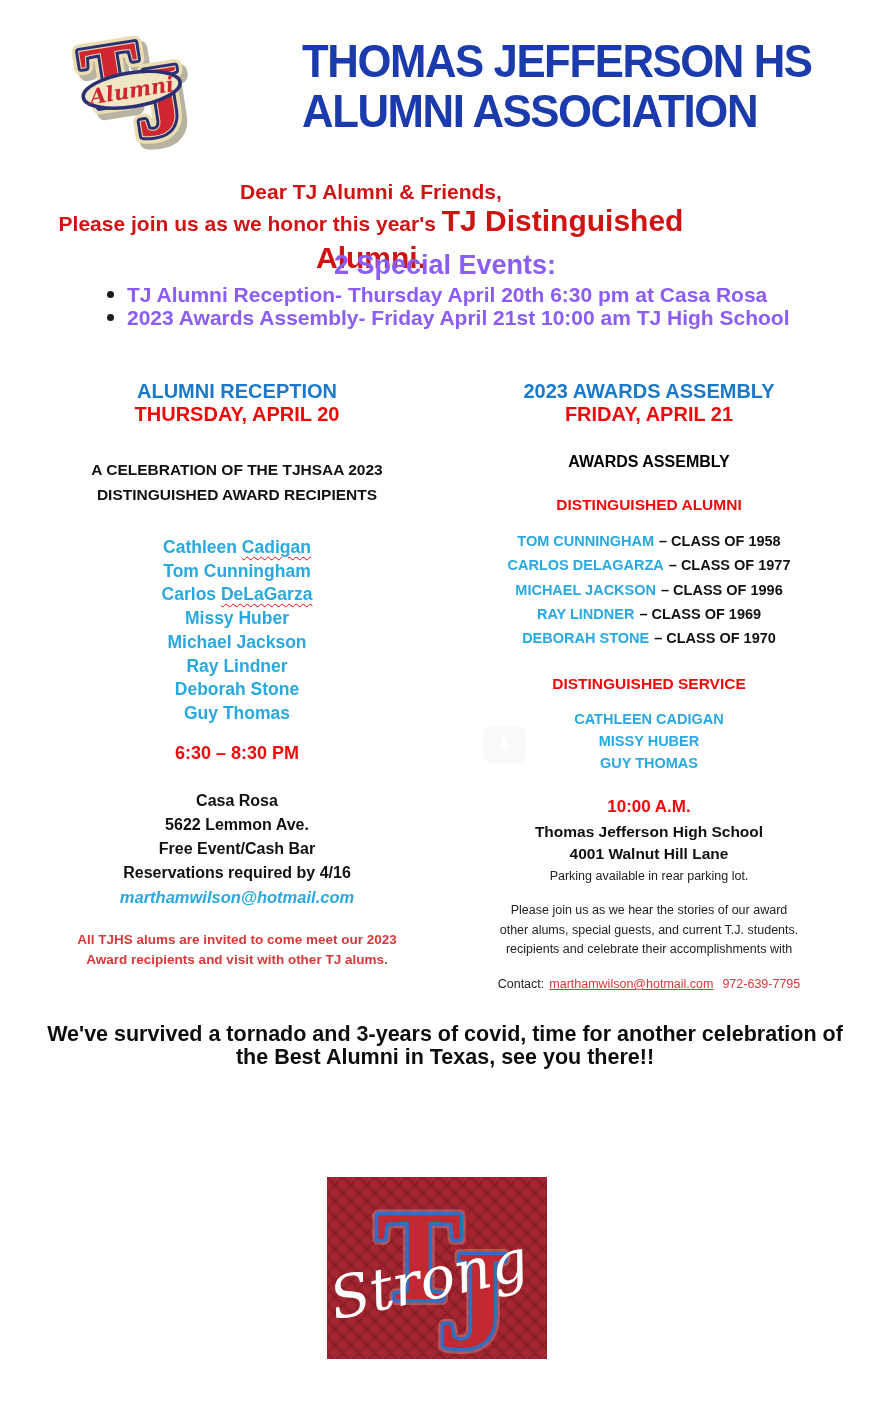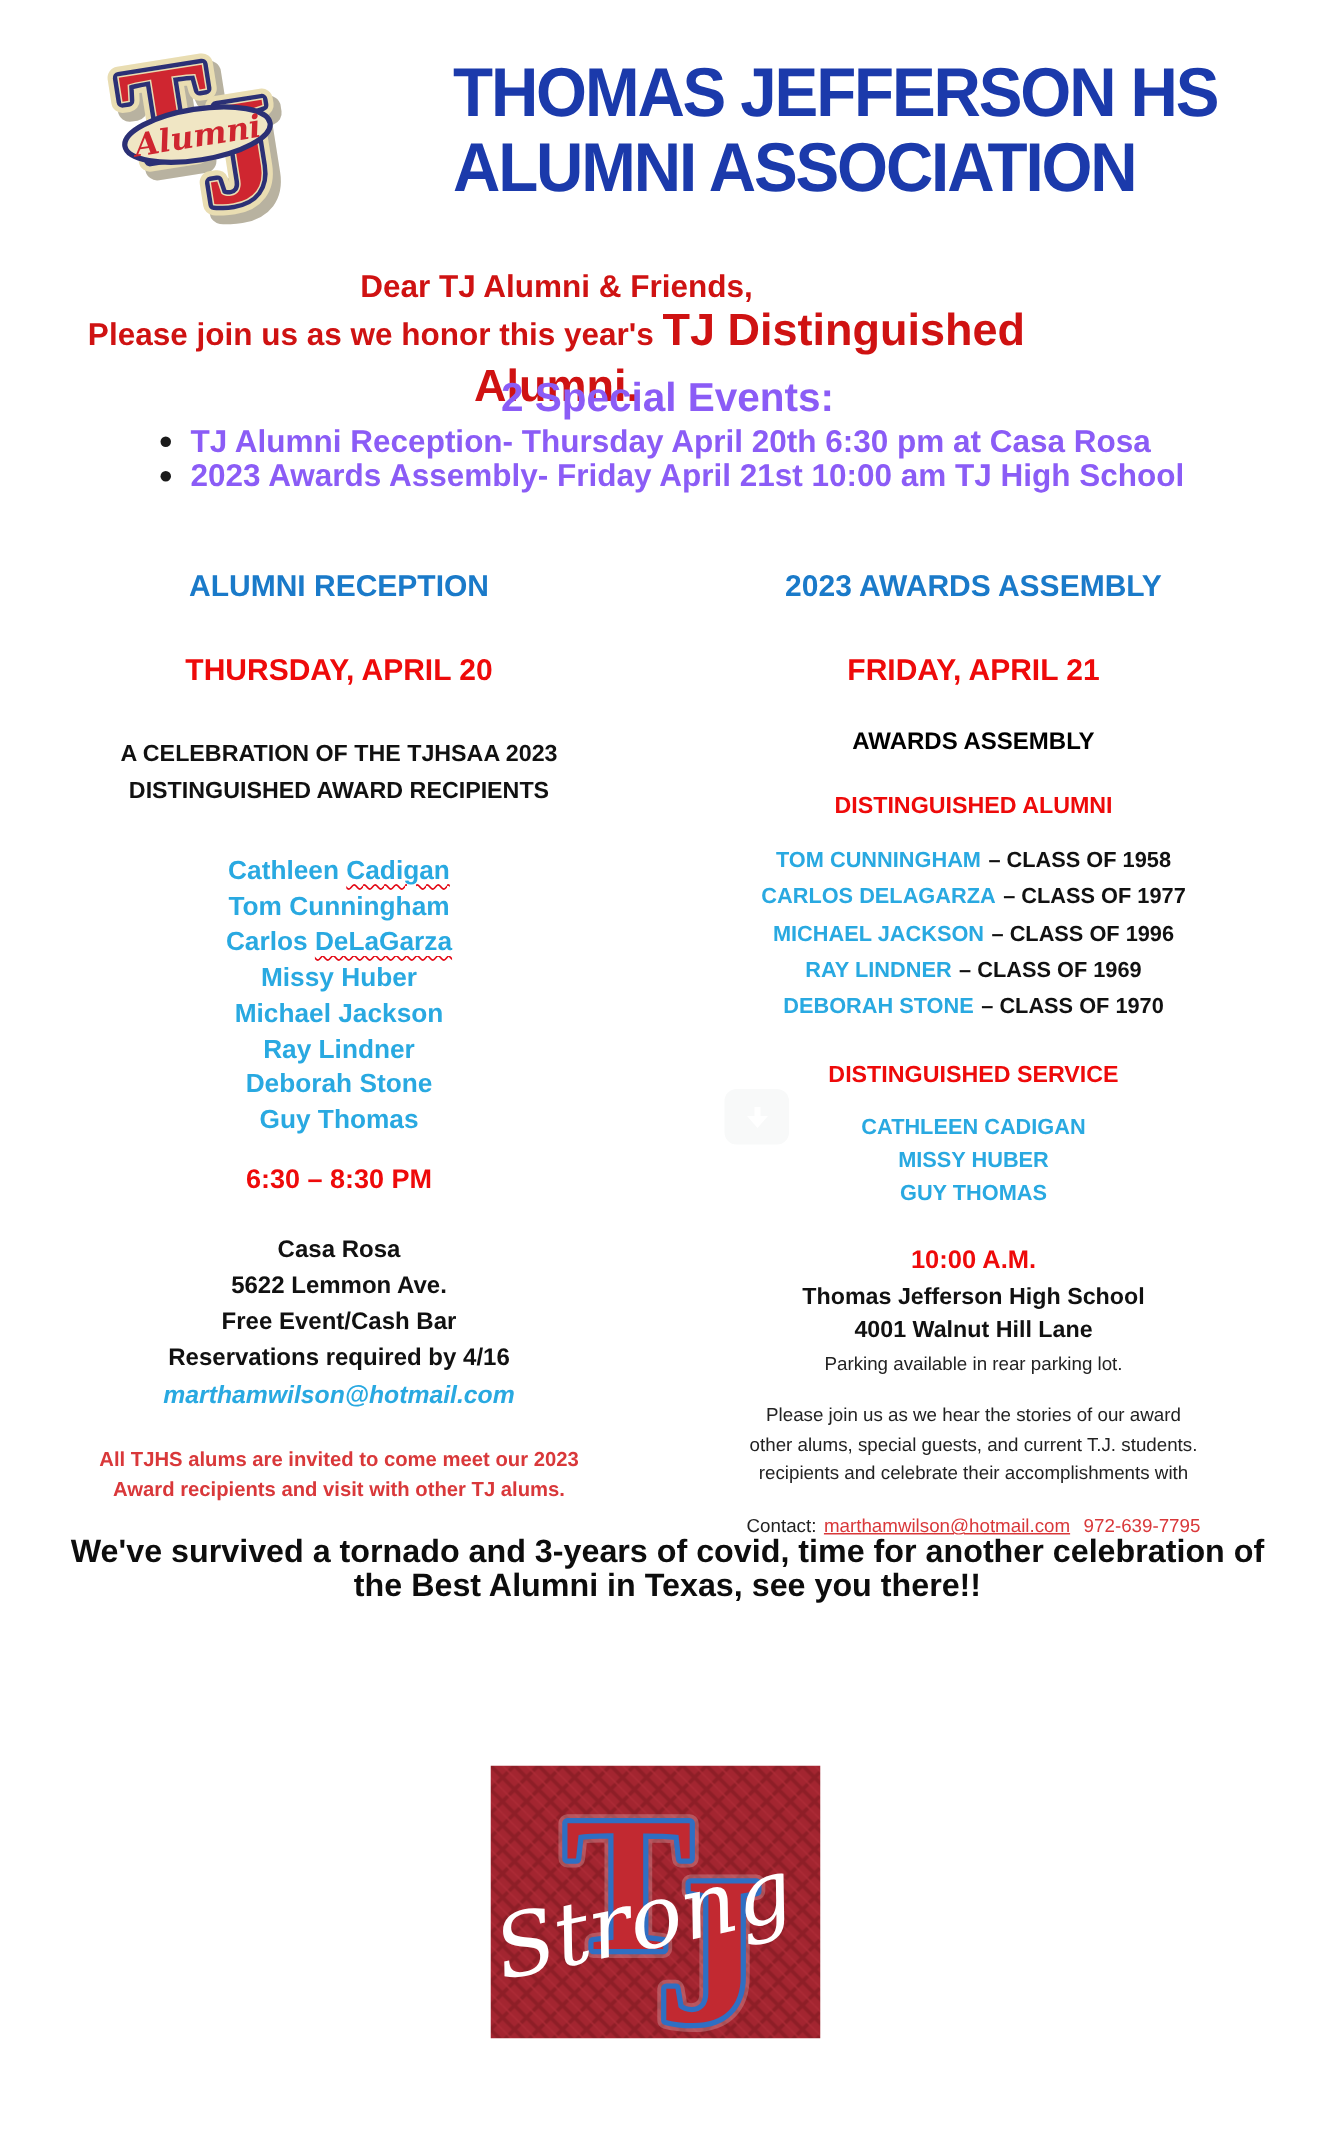"ALUMNI RECEPTION" .col-left { left: 60px -> 71px }
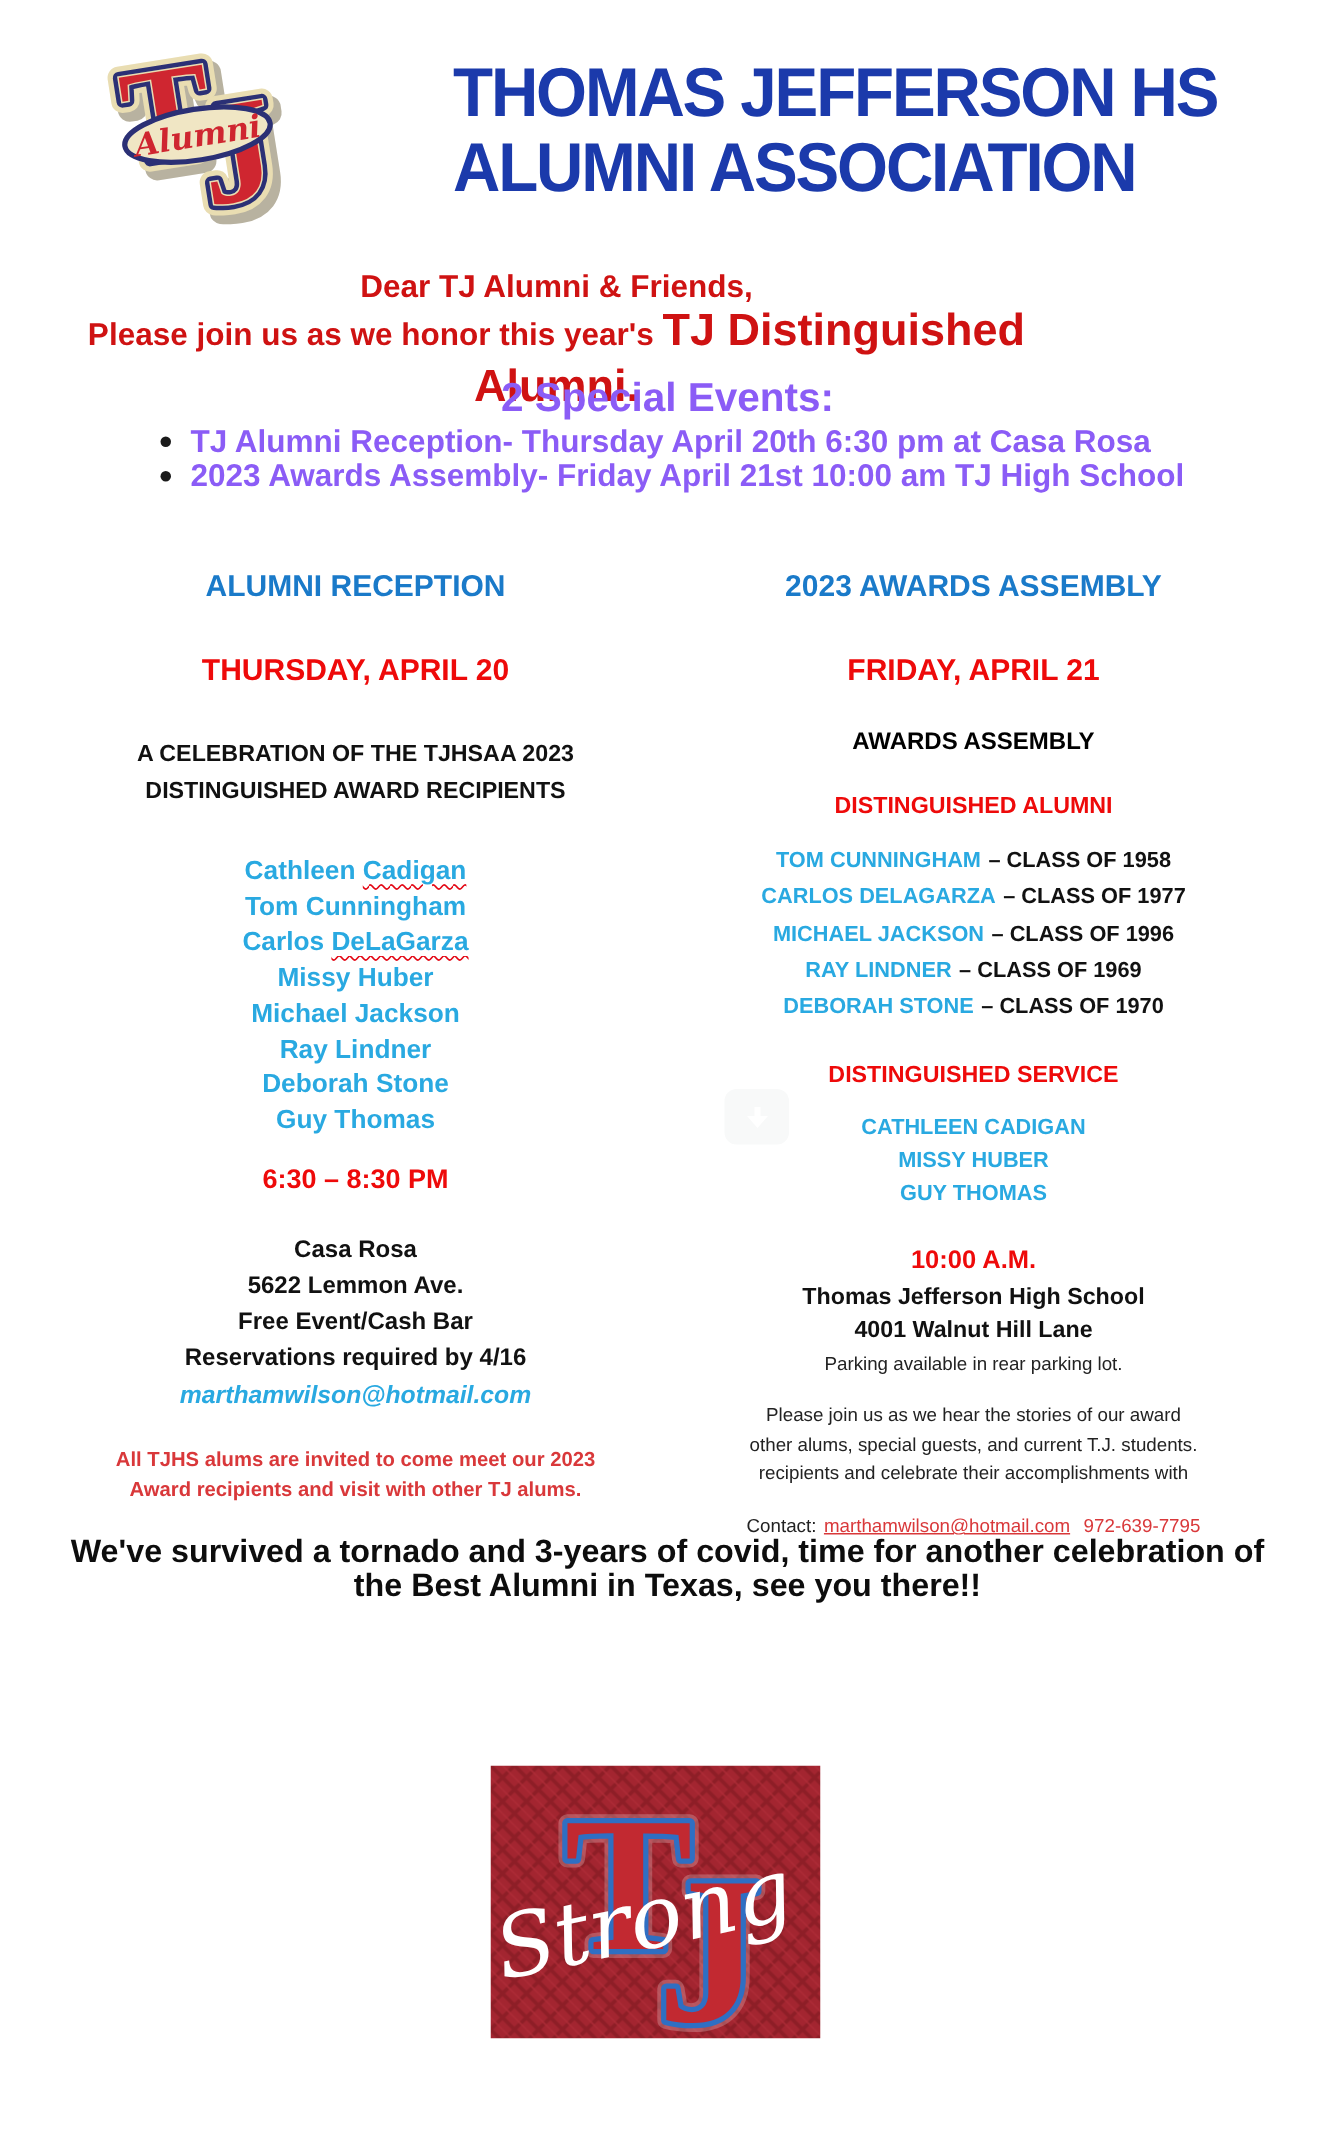"THURSDAY, APRIL 20" .col-date { margin-top: 33px -> none }
